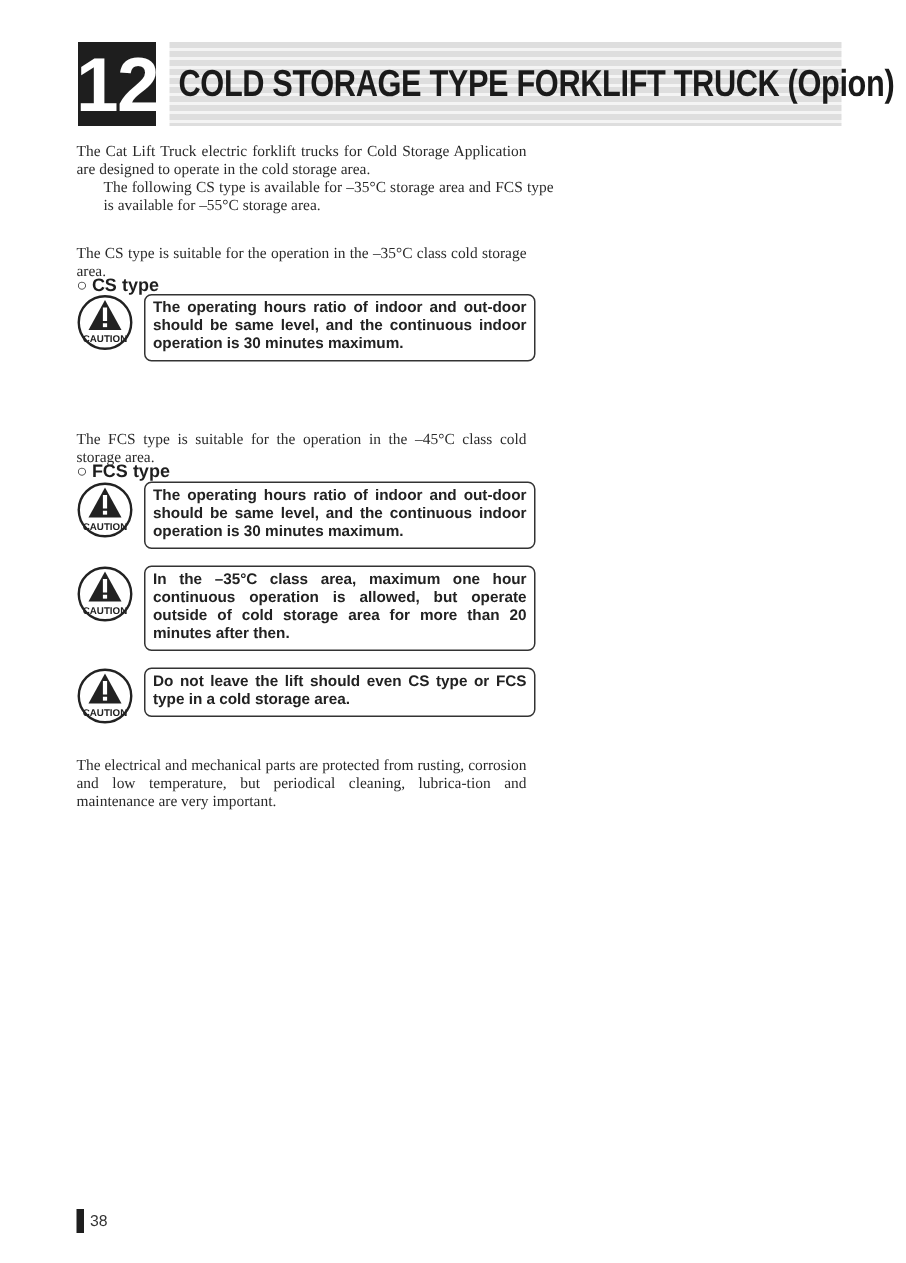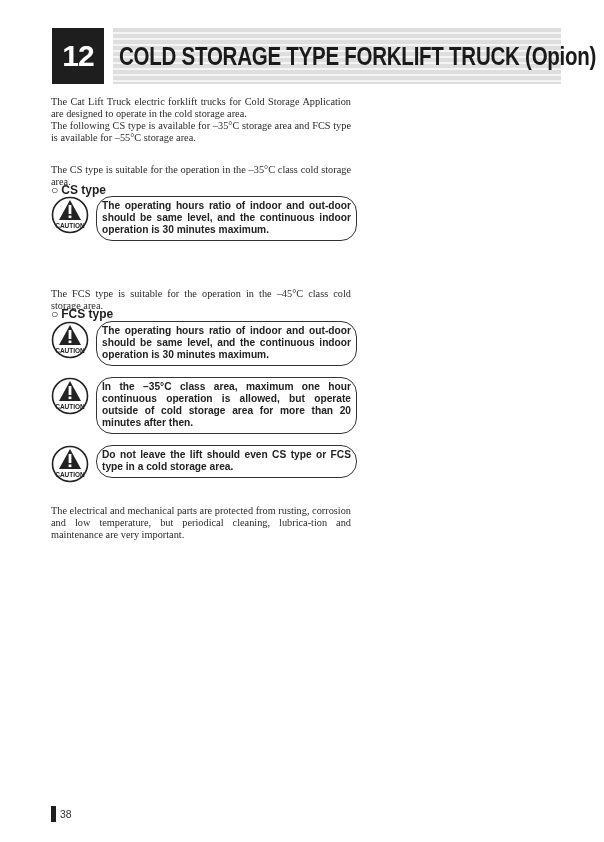"12" .chap-num { font-size: 30px -> 51px }
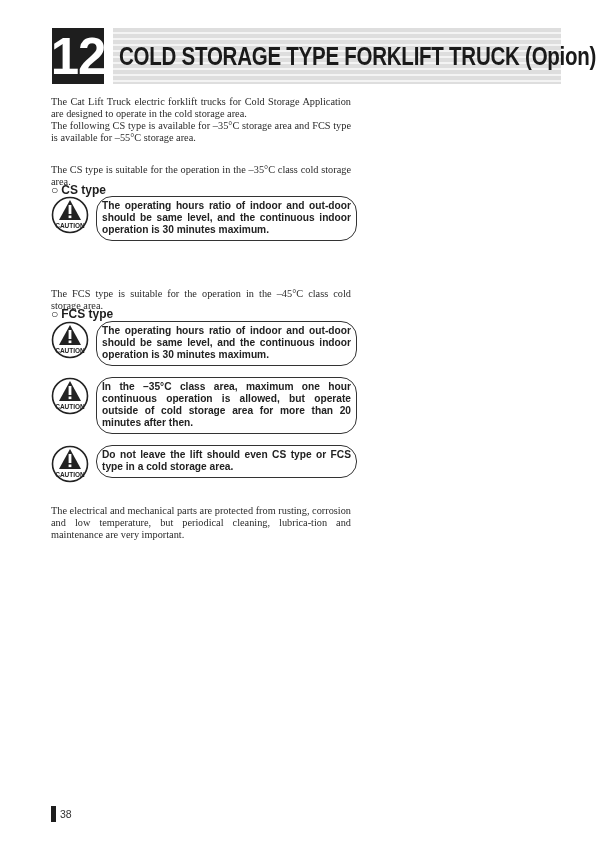"The following CS type is" div.p { margin-left: none -> 18px }
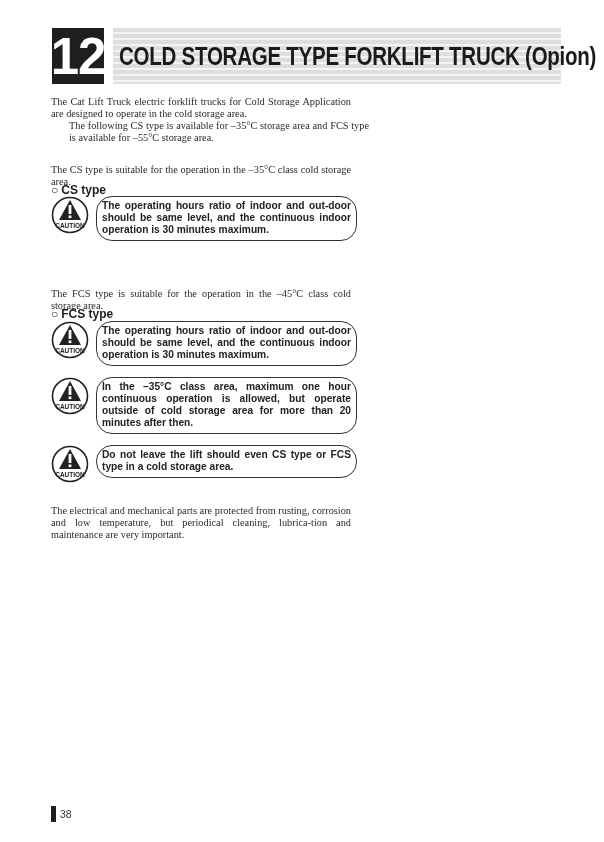"The operating hours ratio of" .caution .box { border-radius: 16px -> 5px }
